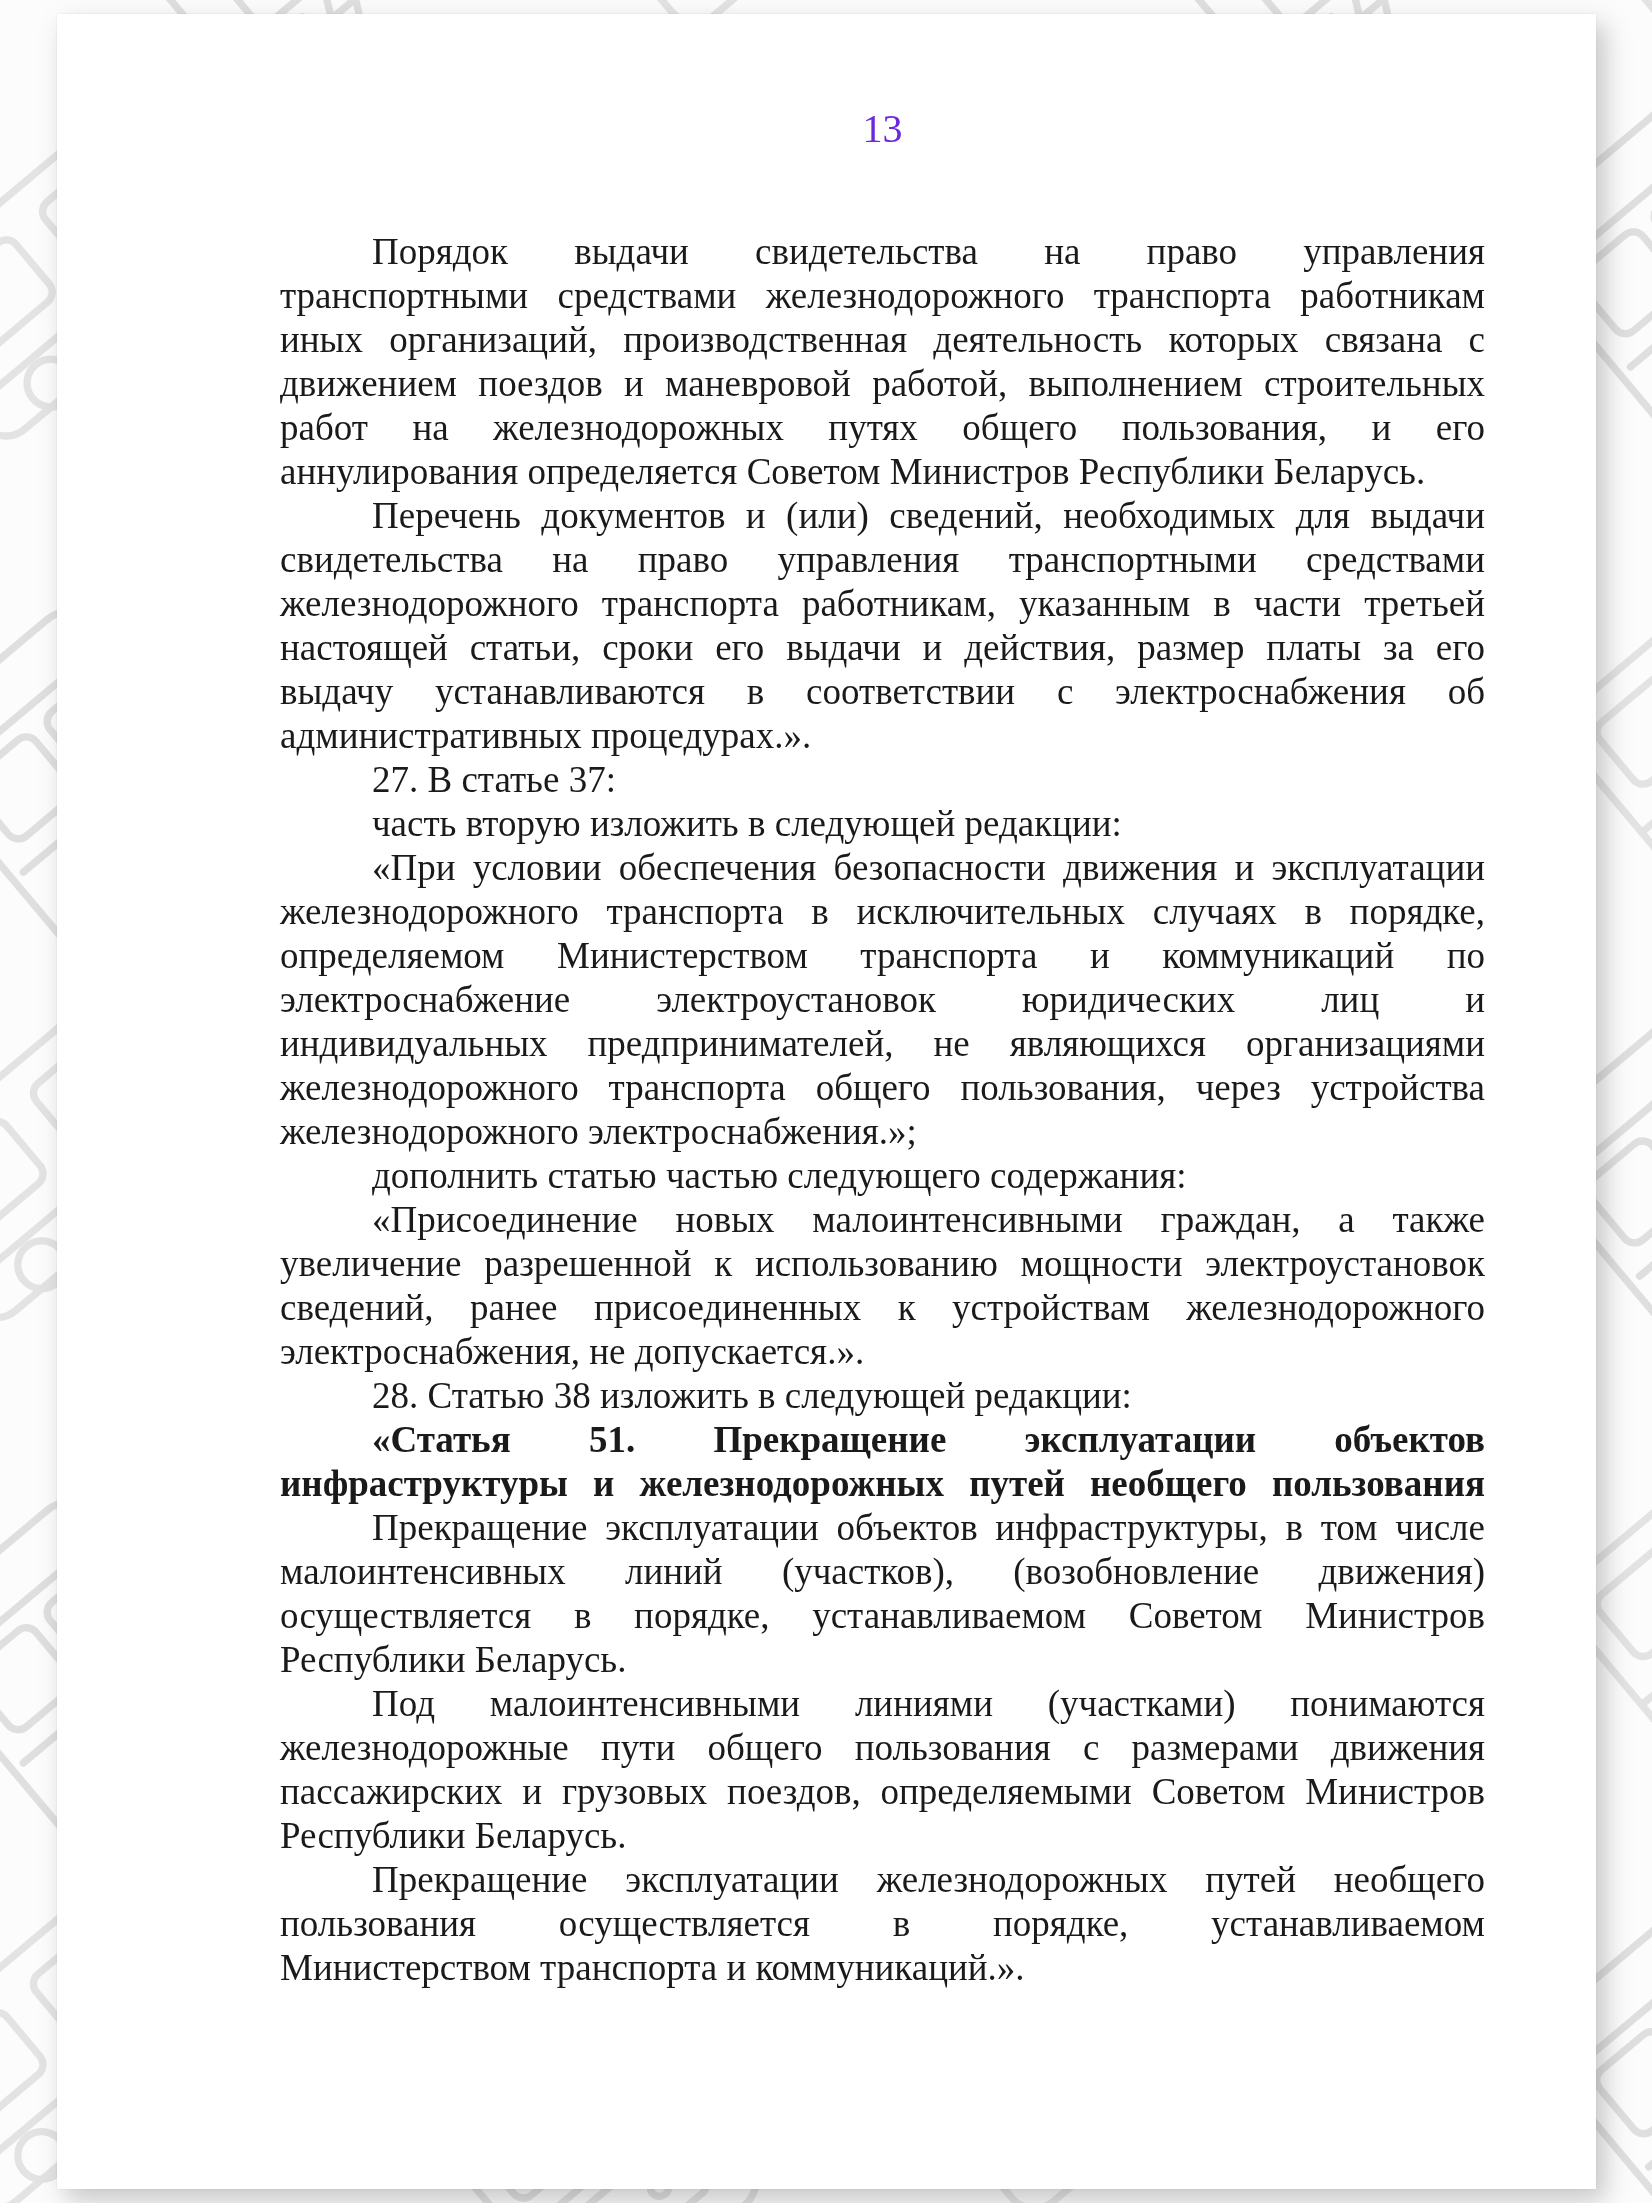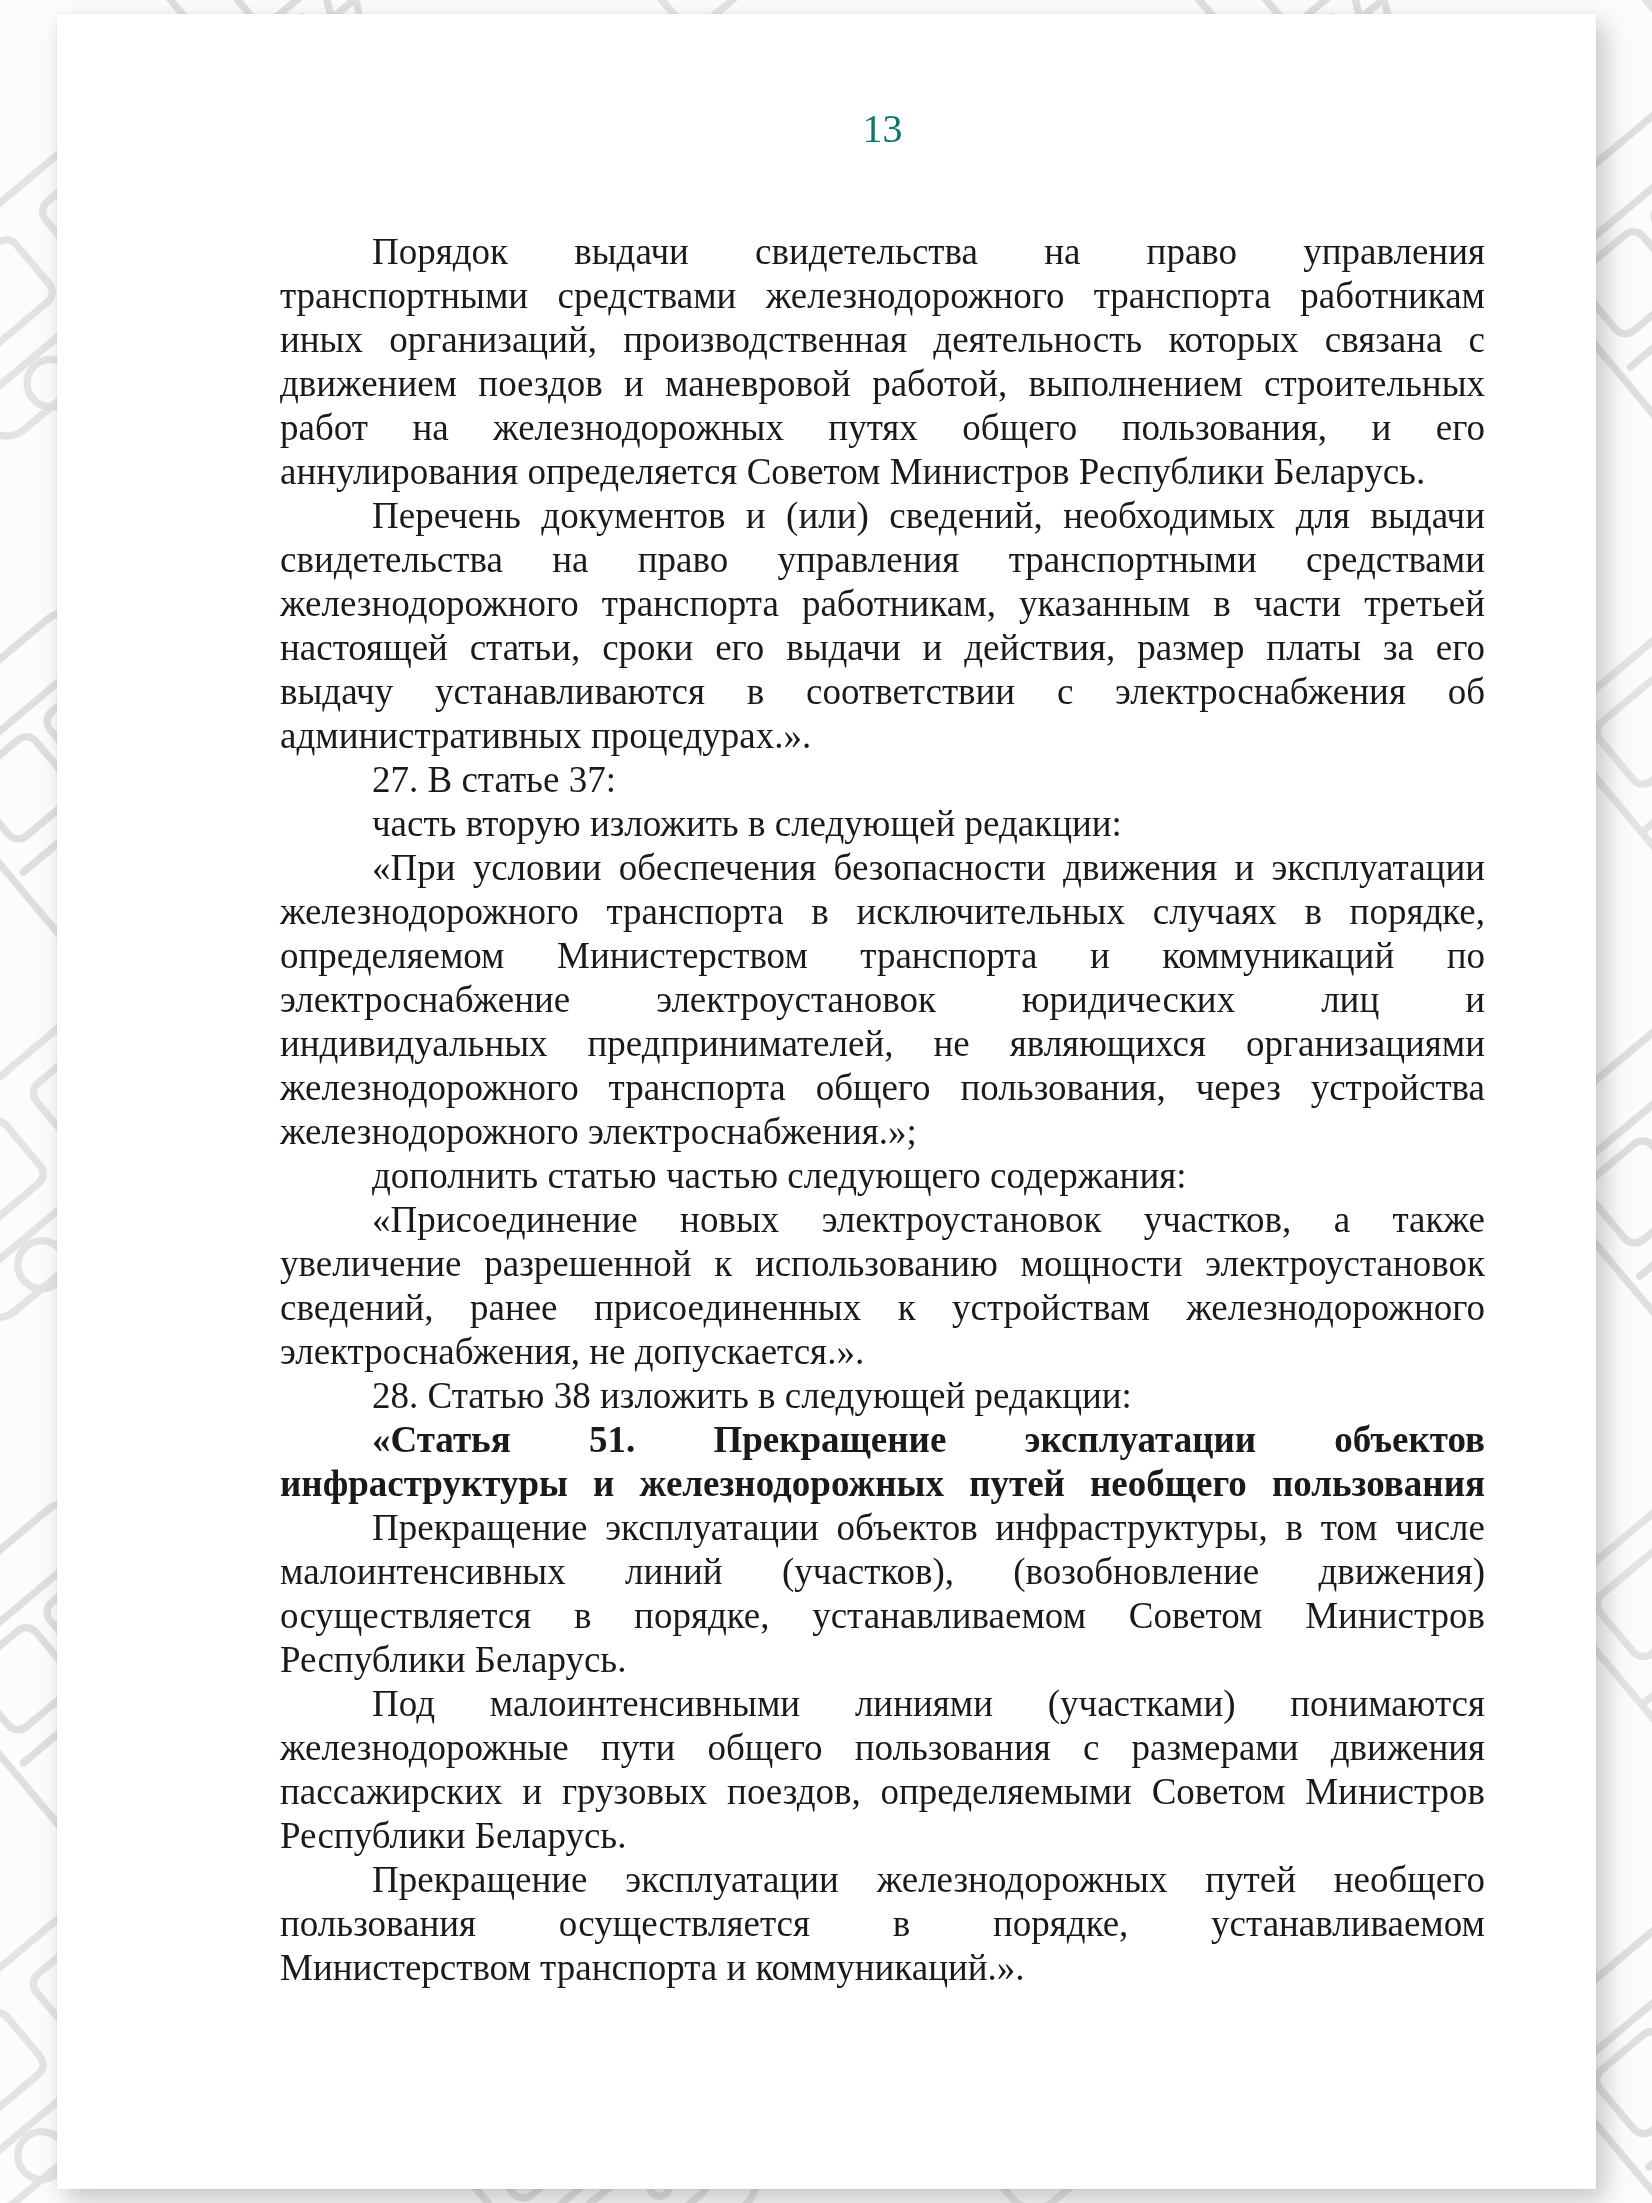"13" .page-number { color: #0f766e -> #6d28d9 }
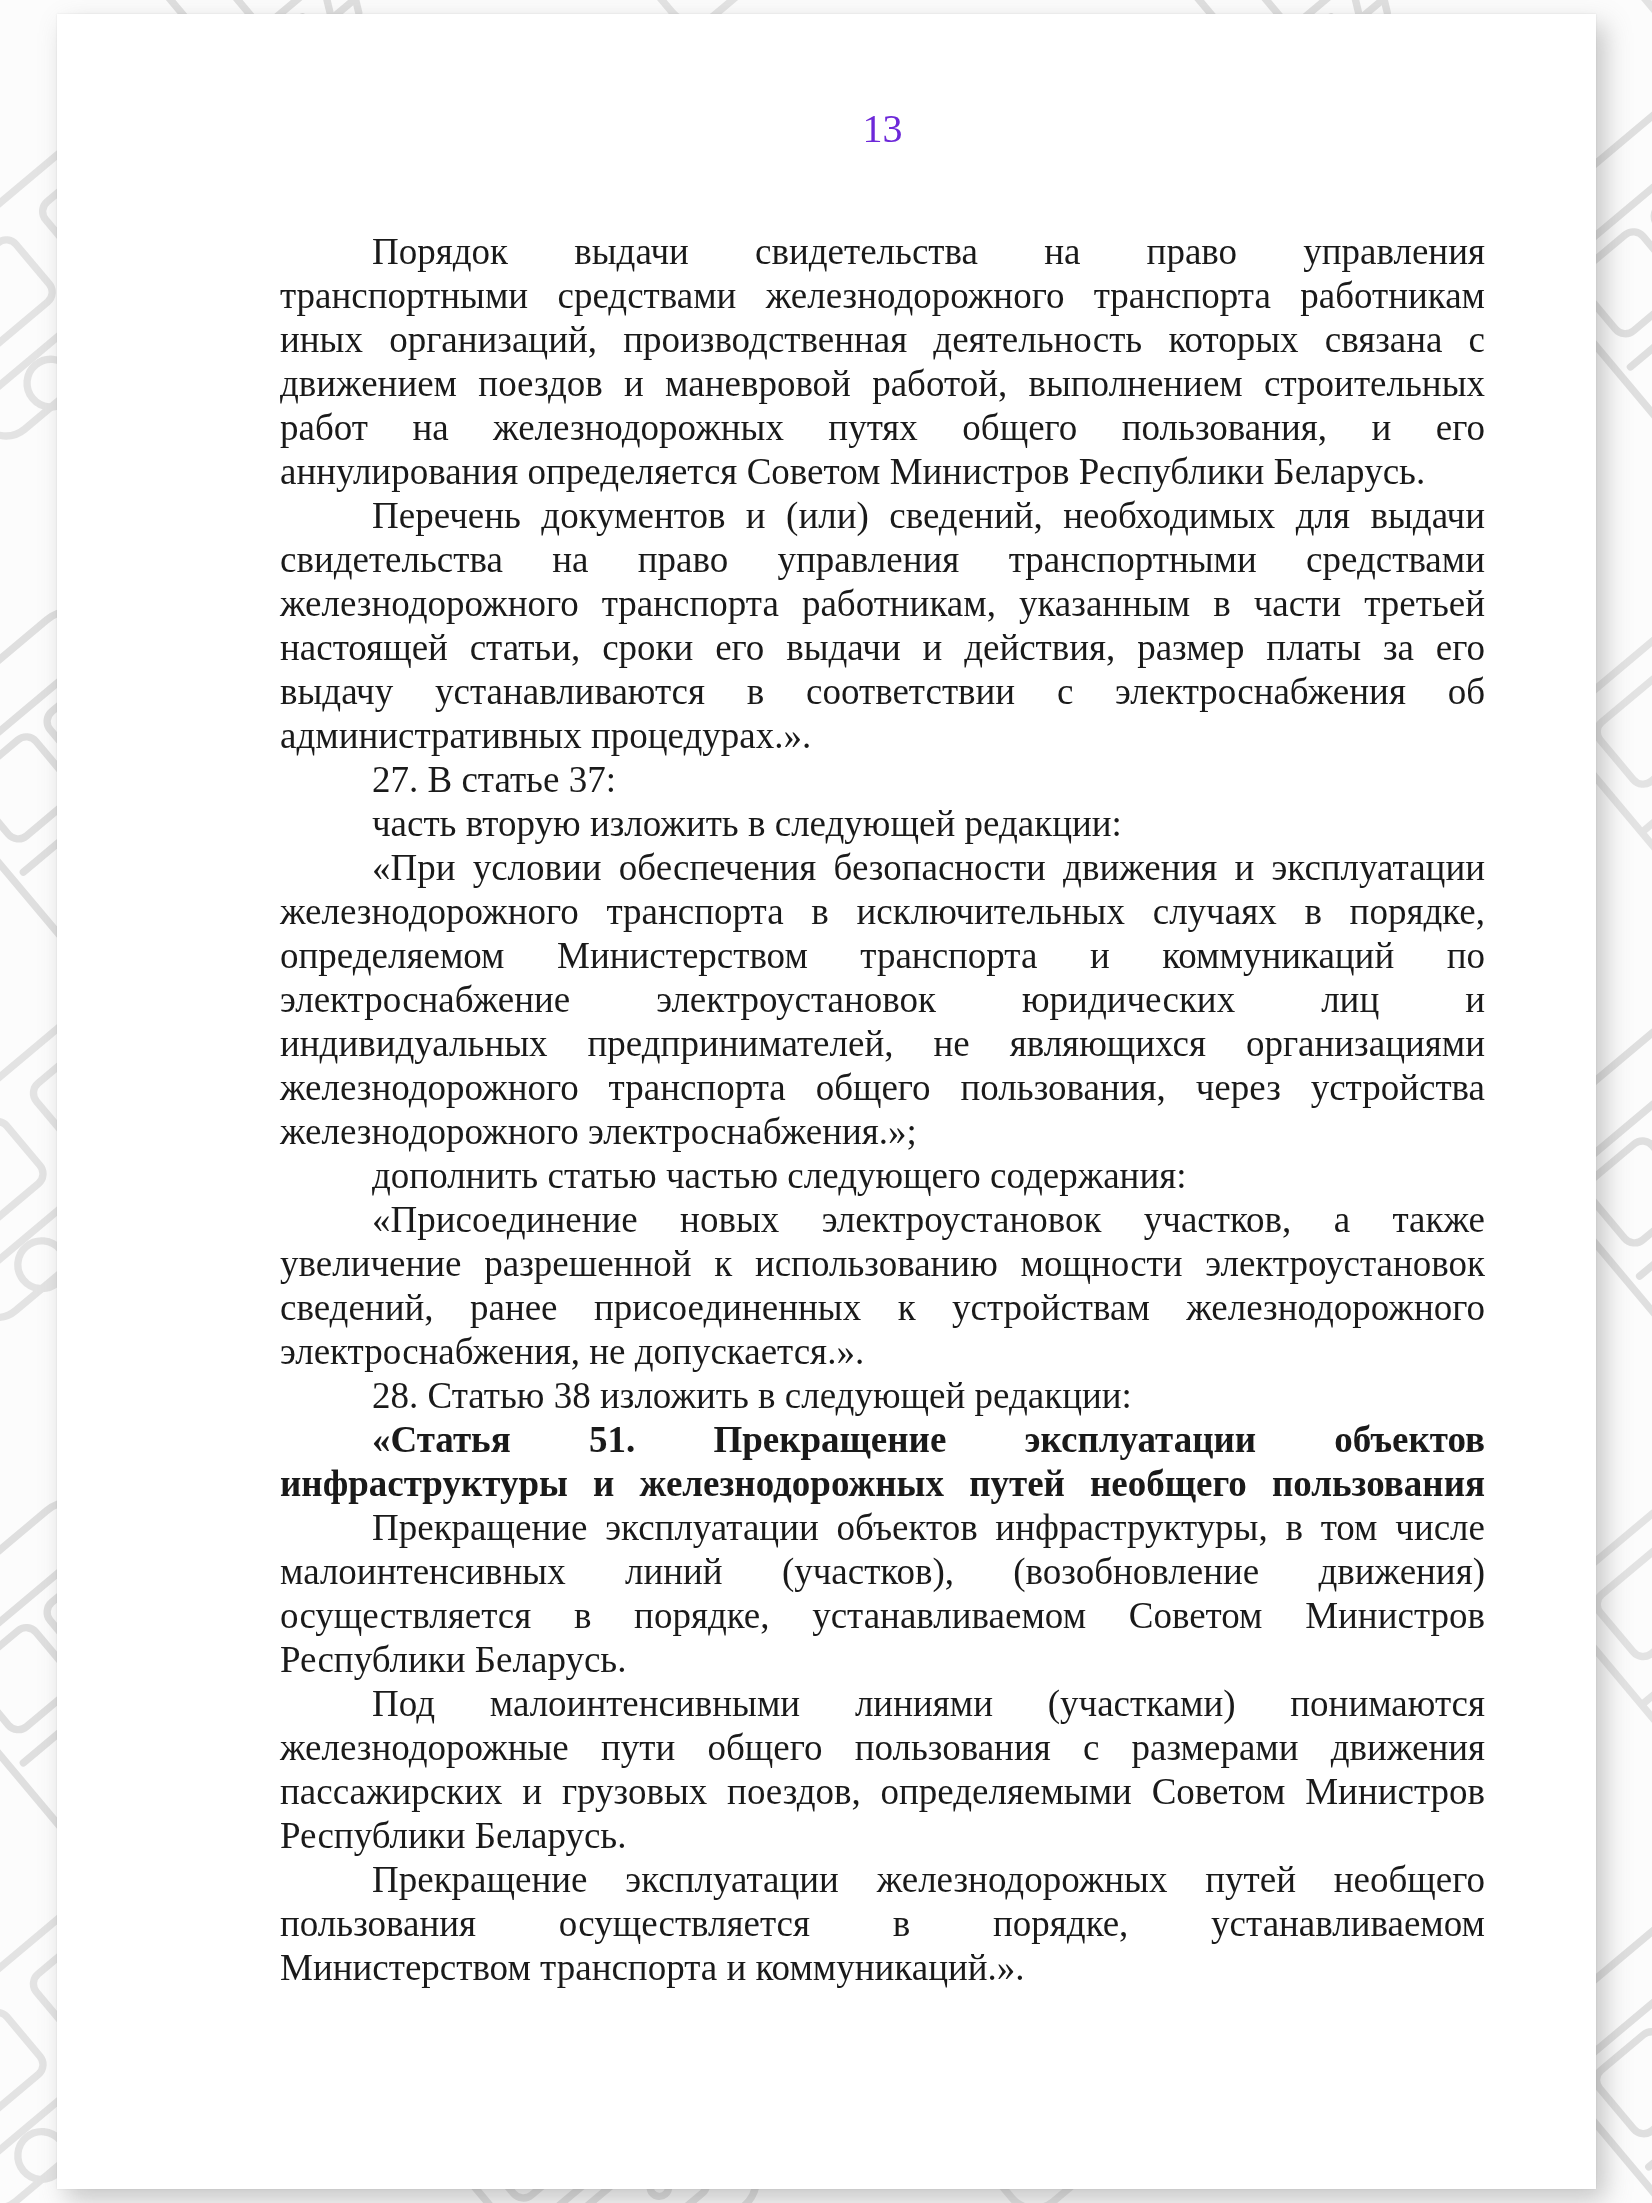"«Присоединение новых электроустановок" div.line { text: электроустановок участков -> малоинтенсивными граждан }
